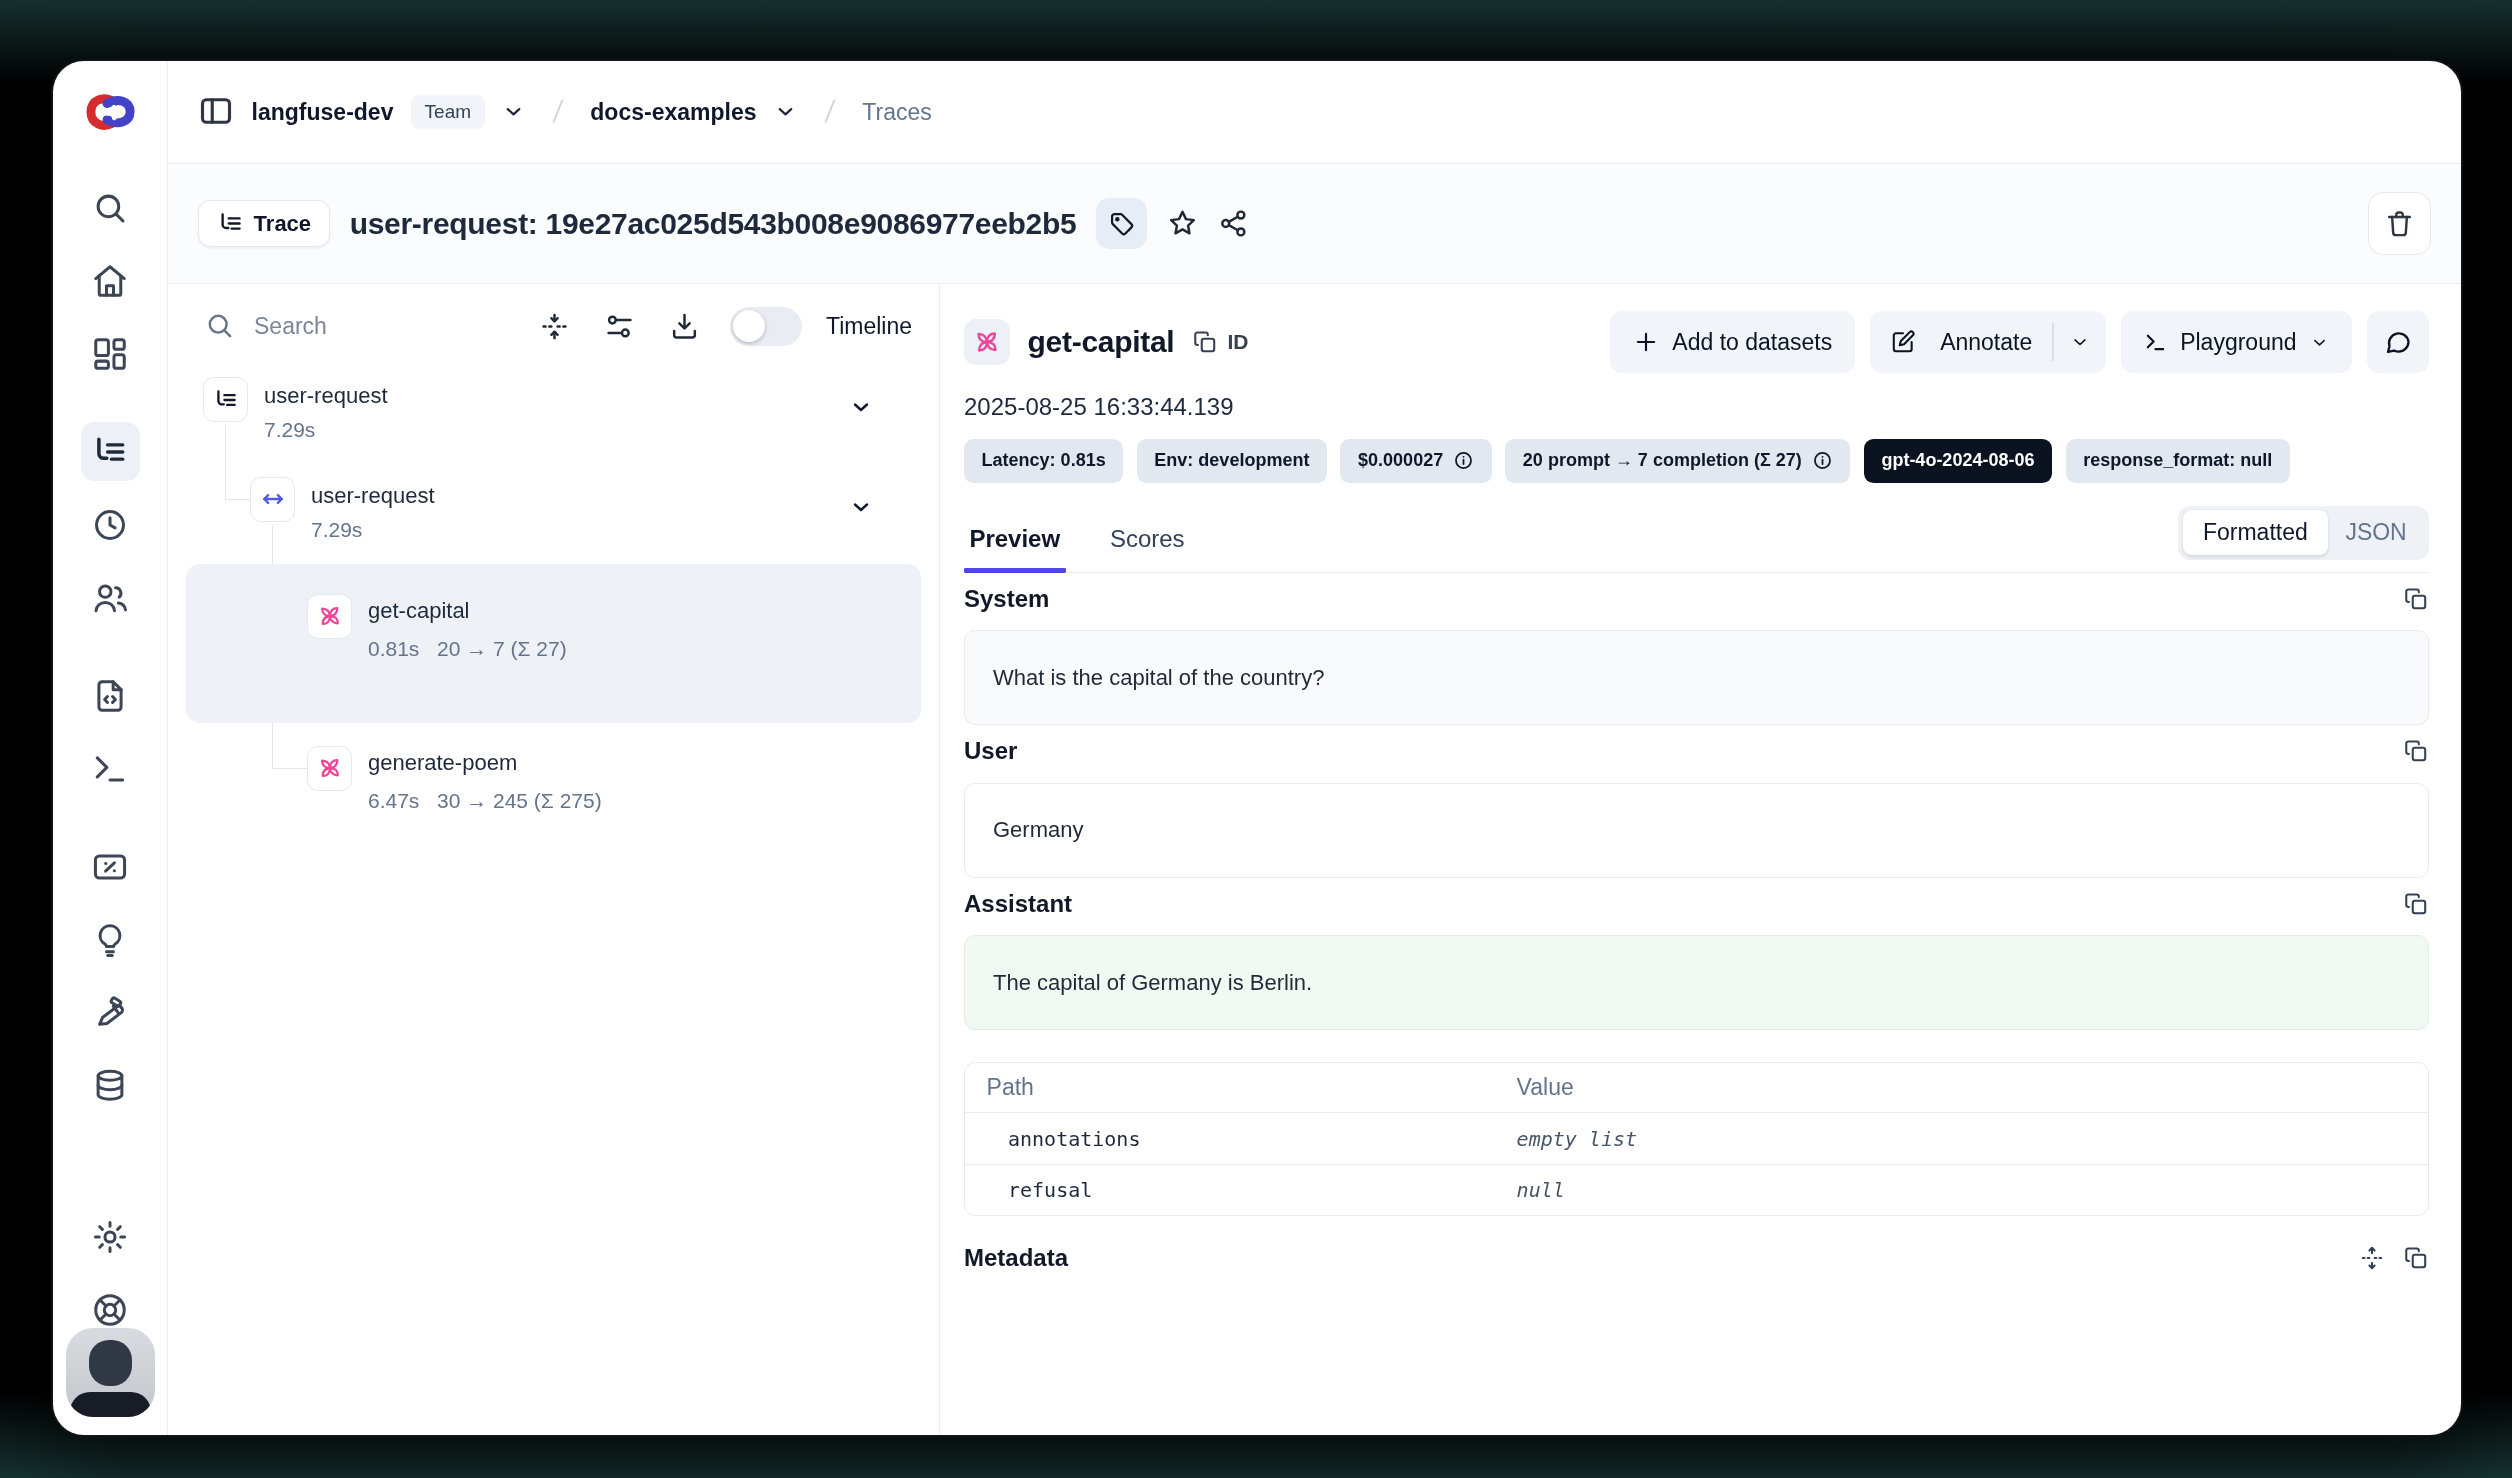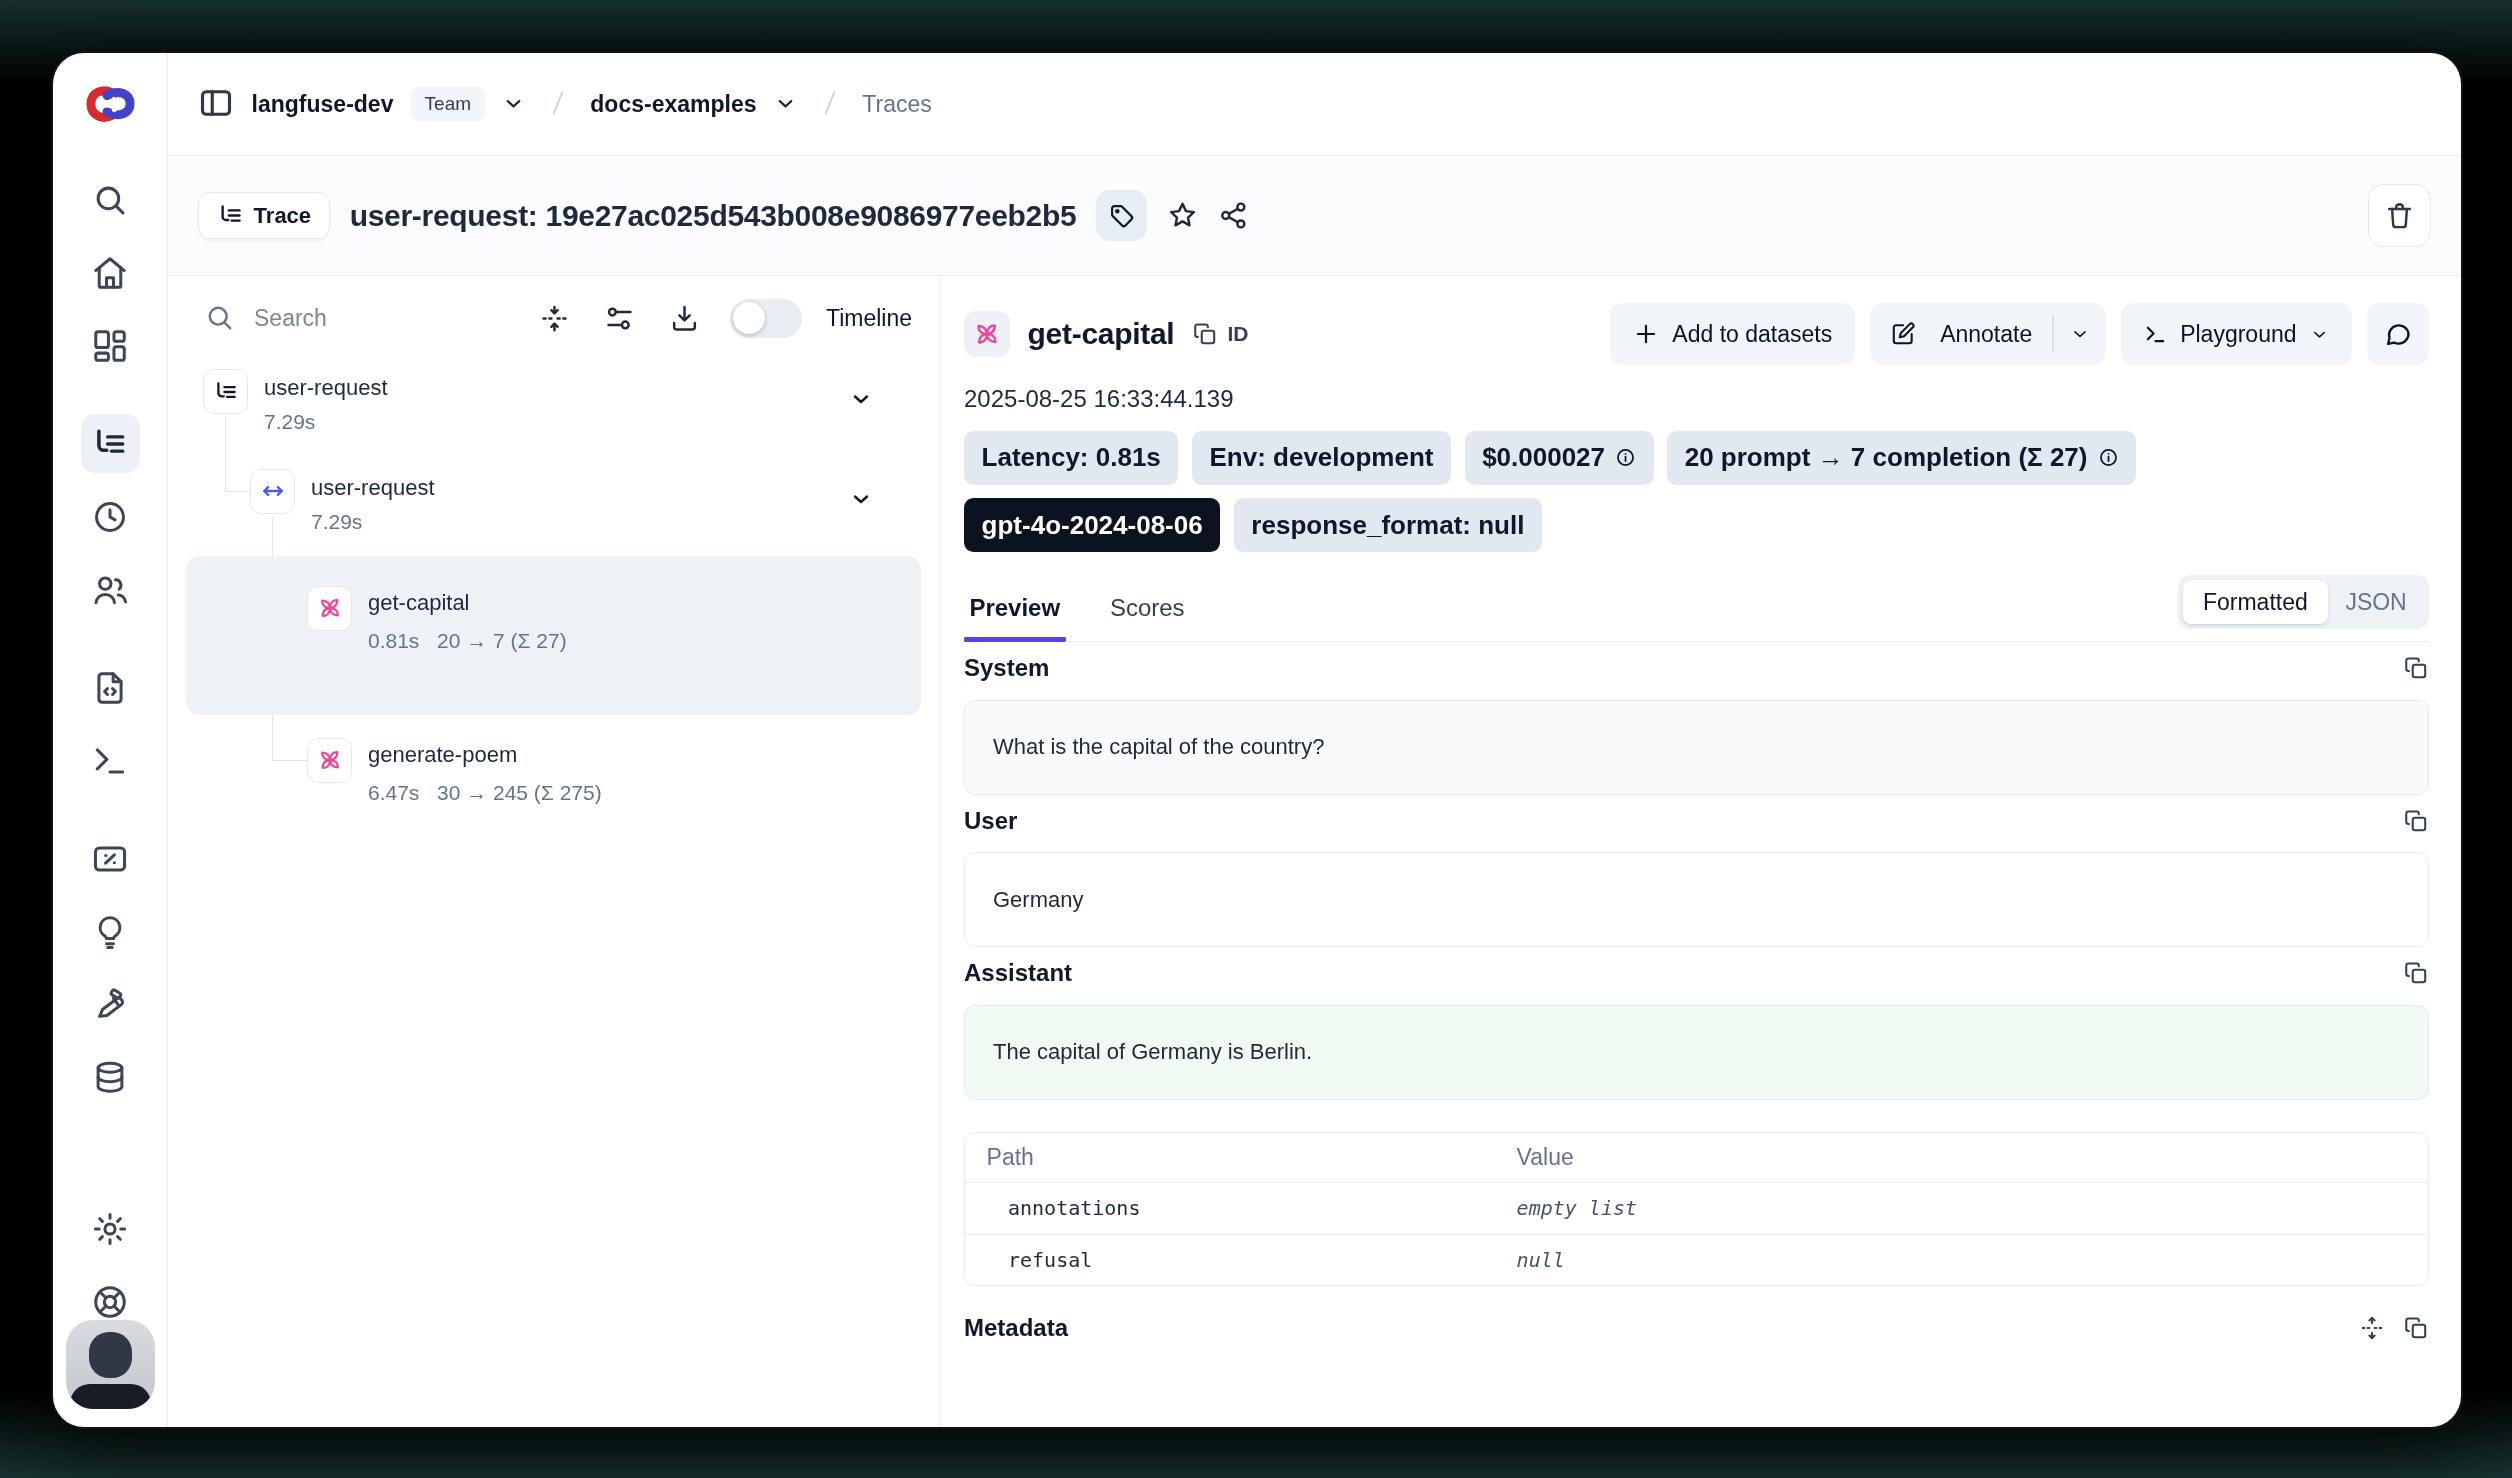"langfuse-dev" .window { top: 53px -> 61px }
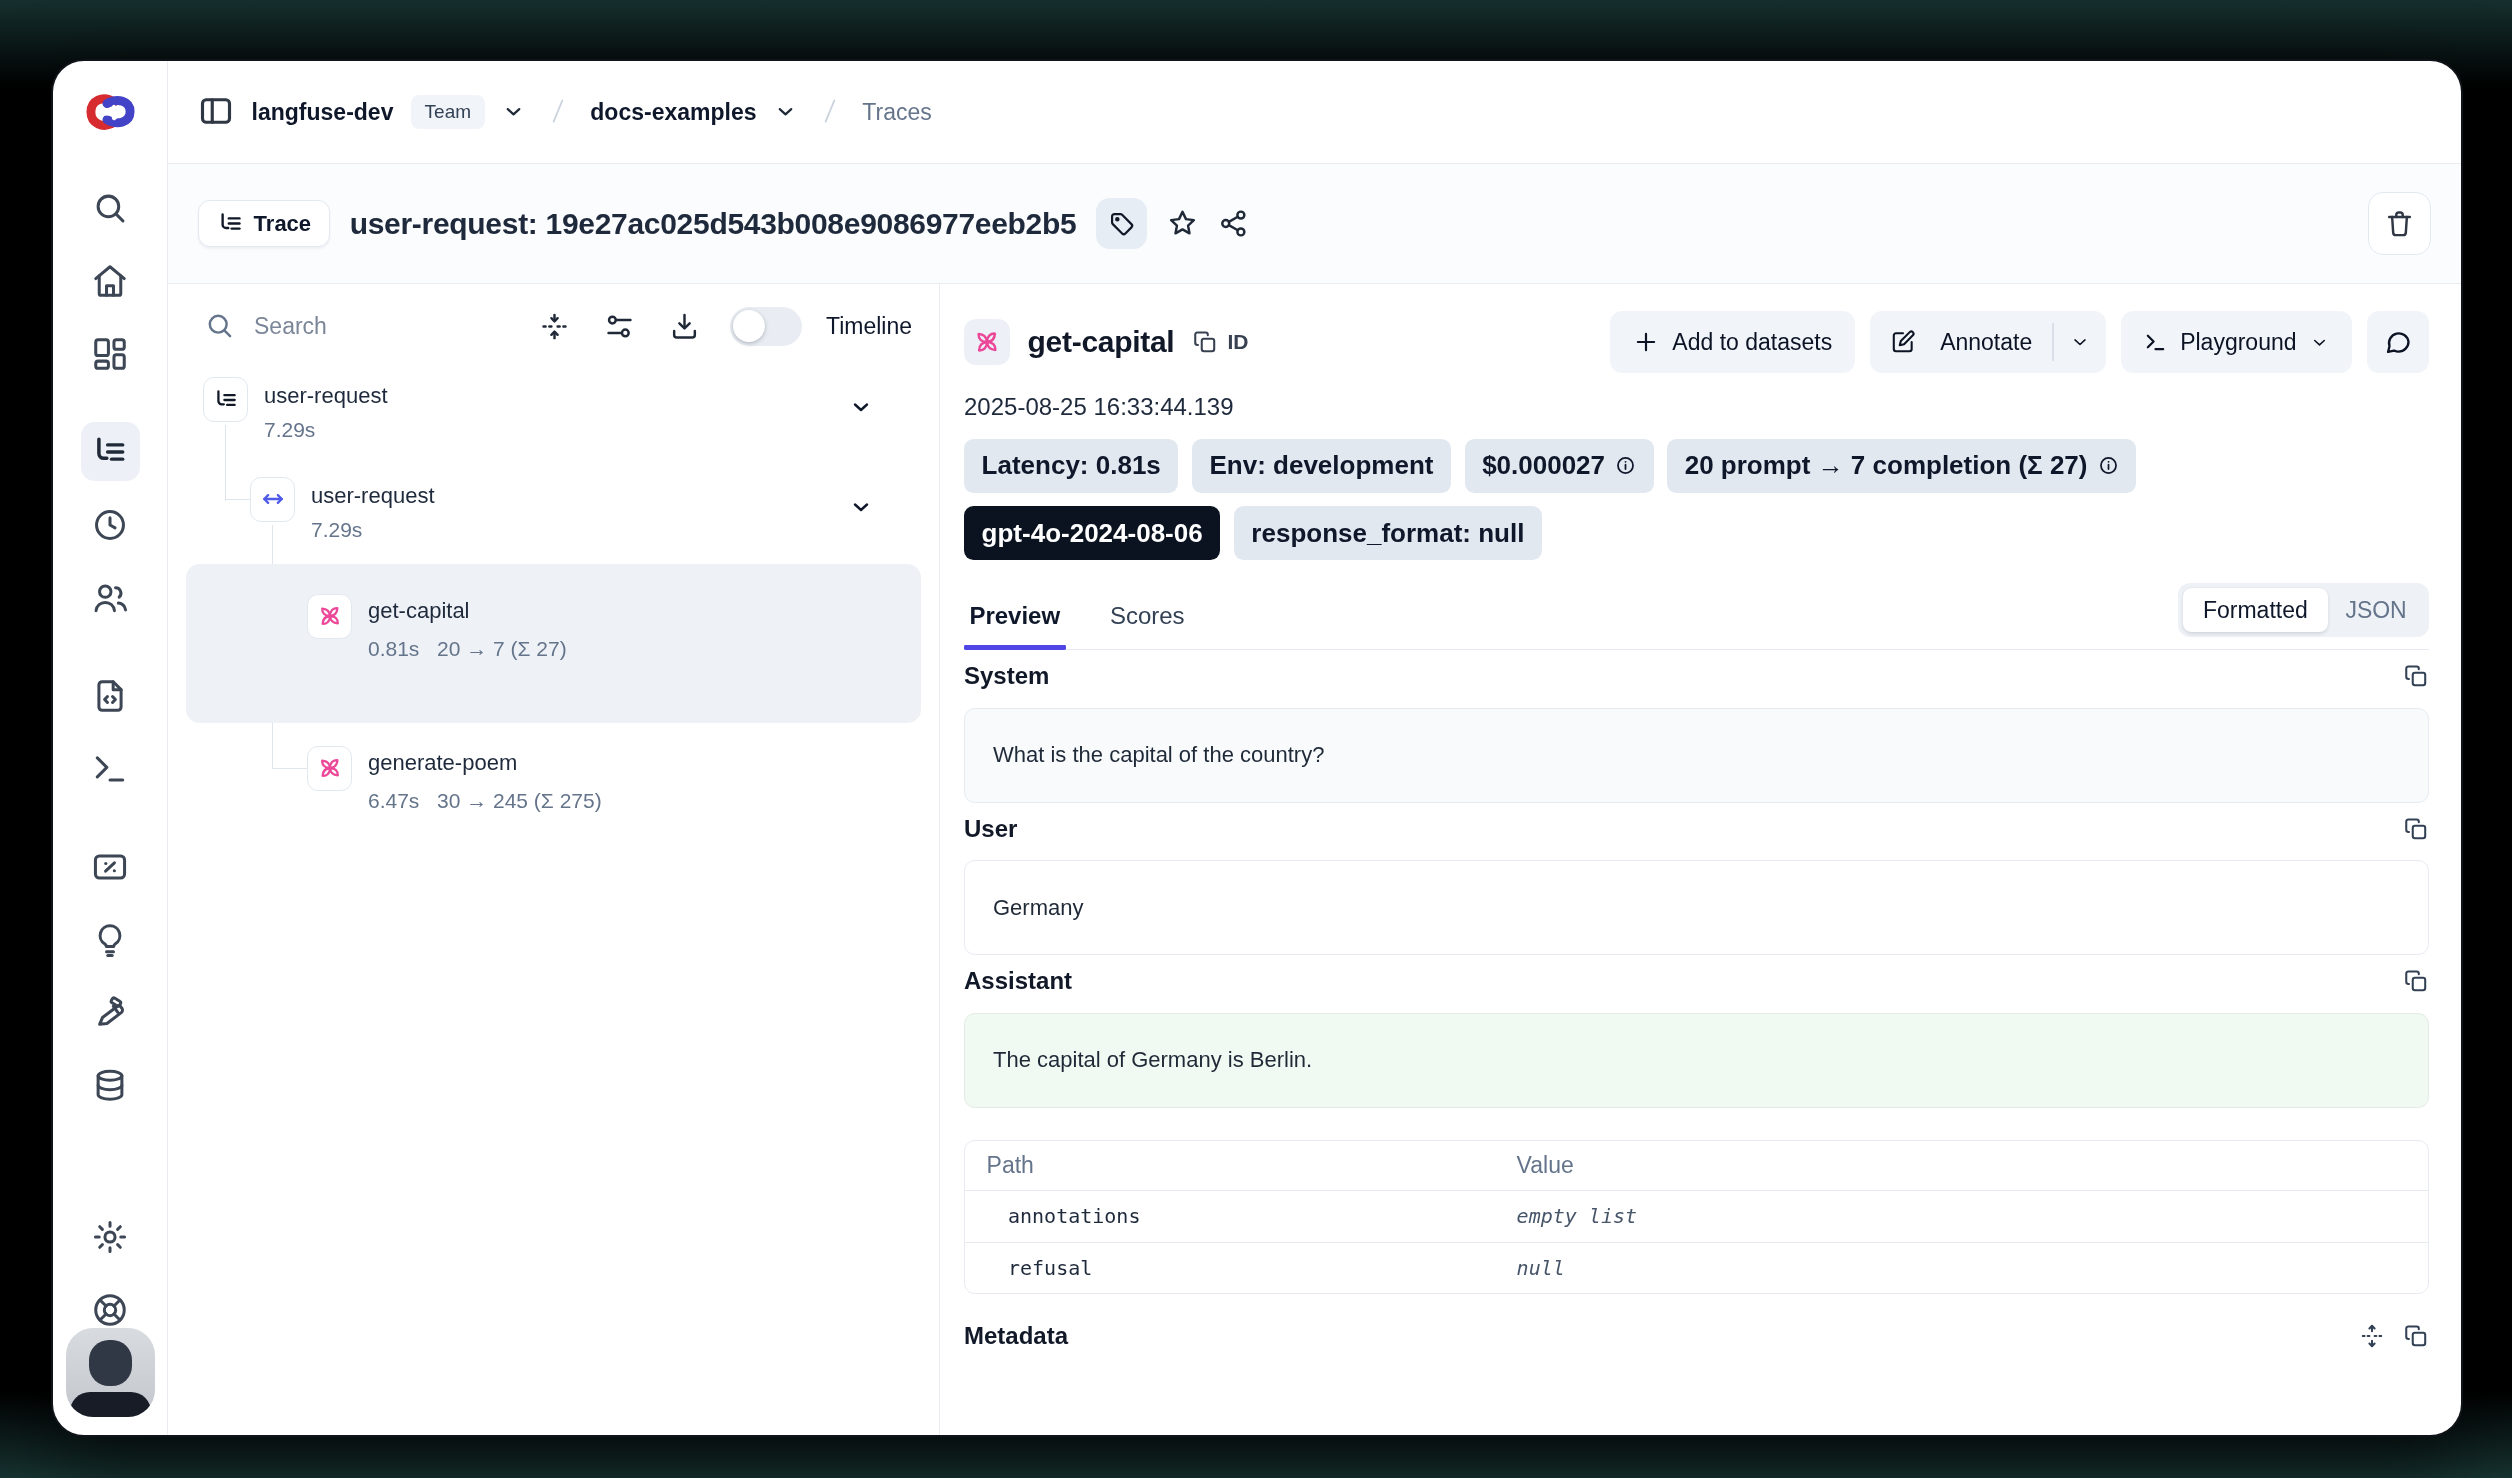"Latency: 0.81s" .badge { font-size: 26px -> 18px }
